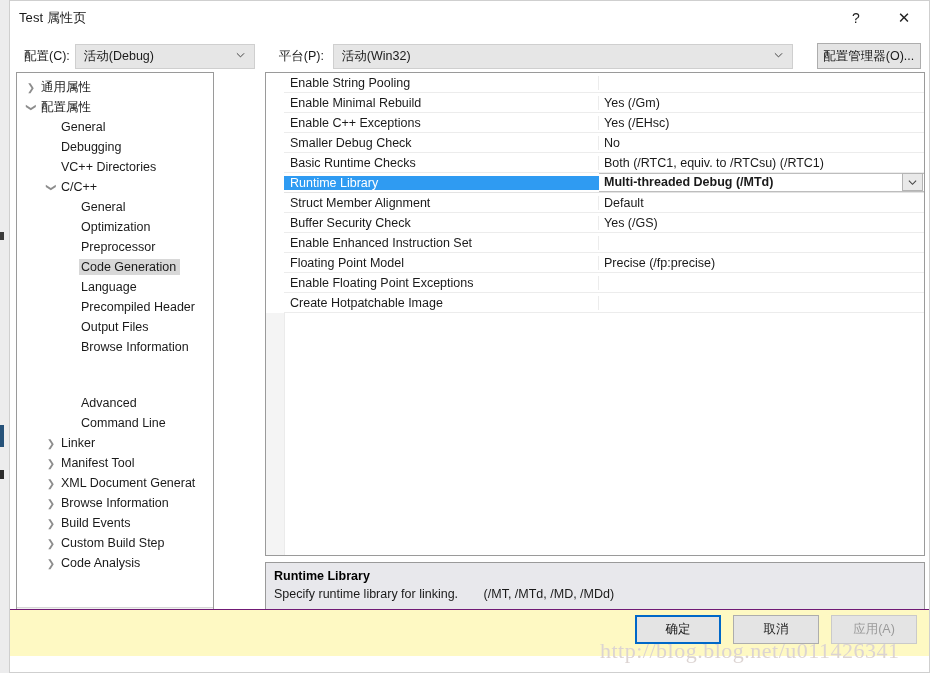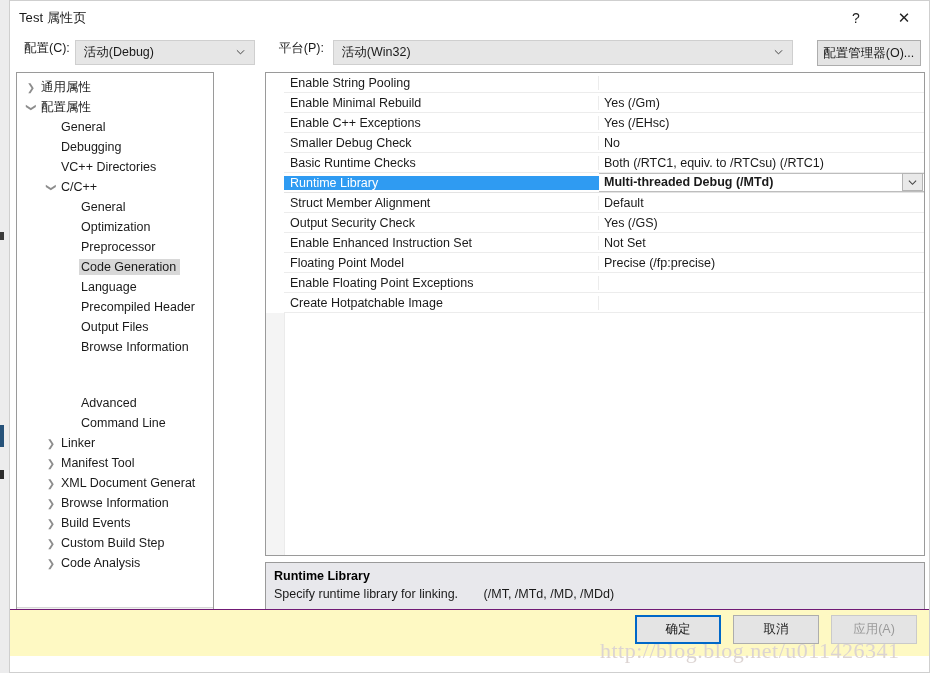"配置(C):" .config-row { align-items: flex-start -> center }
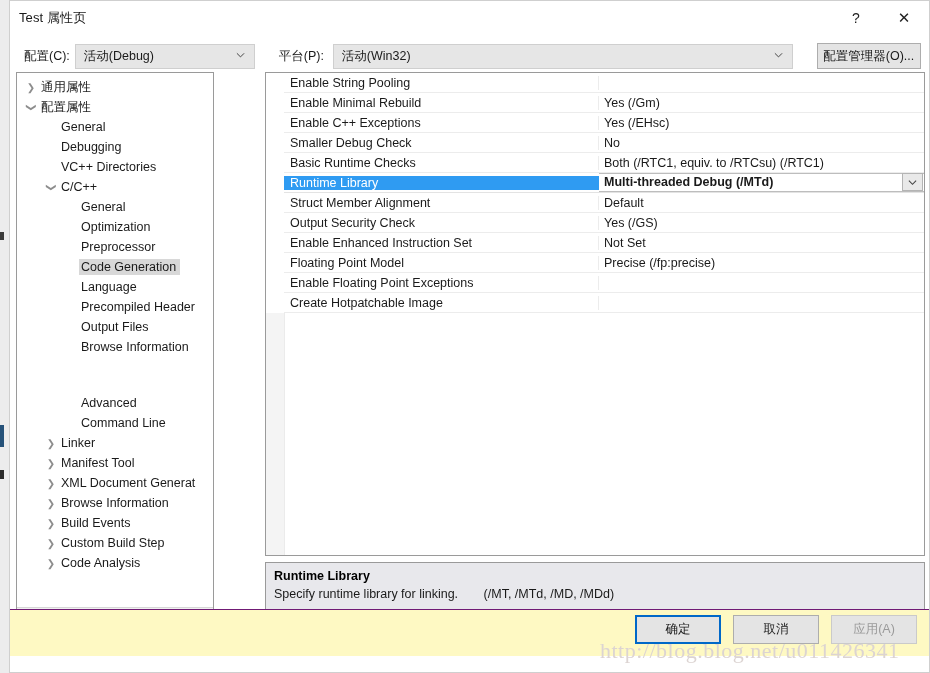"Output Security Check" div.pname { text: Output -> Buffer }
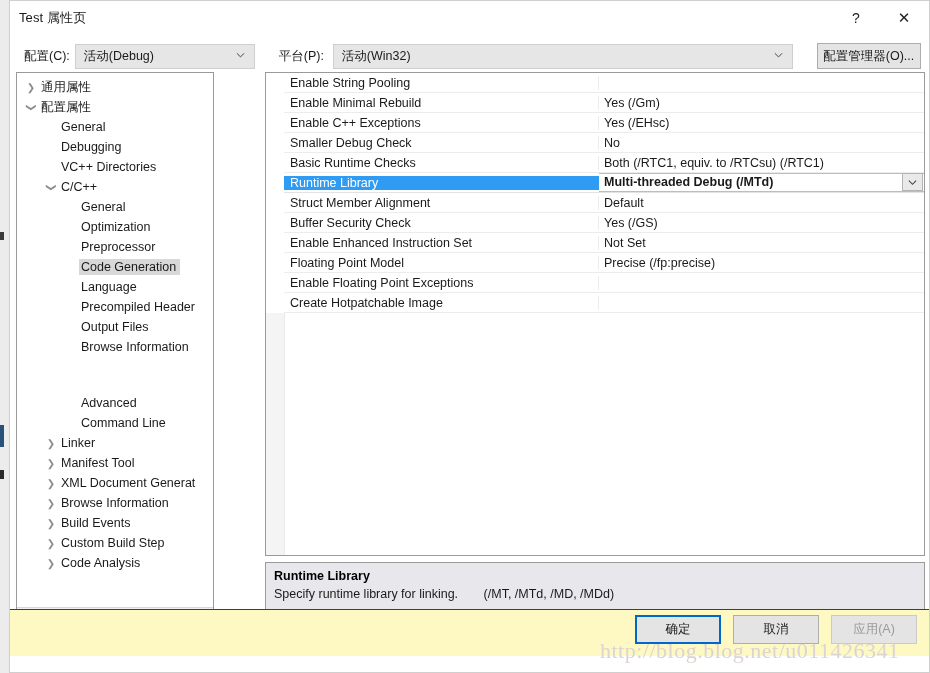"Not Set" div.pval { html: <div>Not Set</div> -> none }
